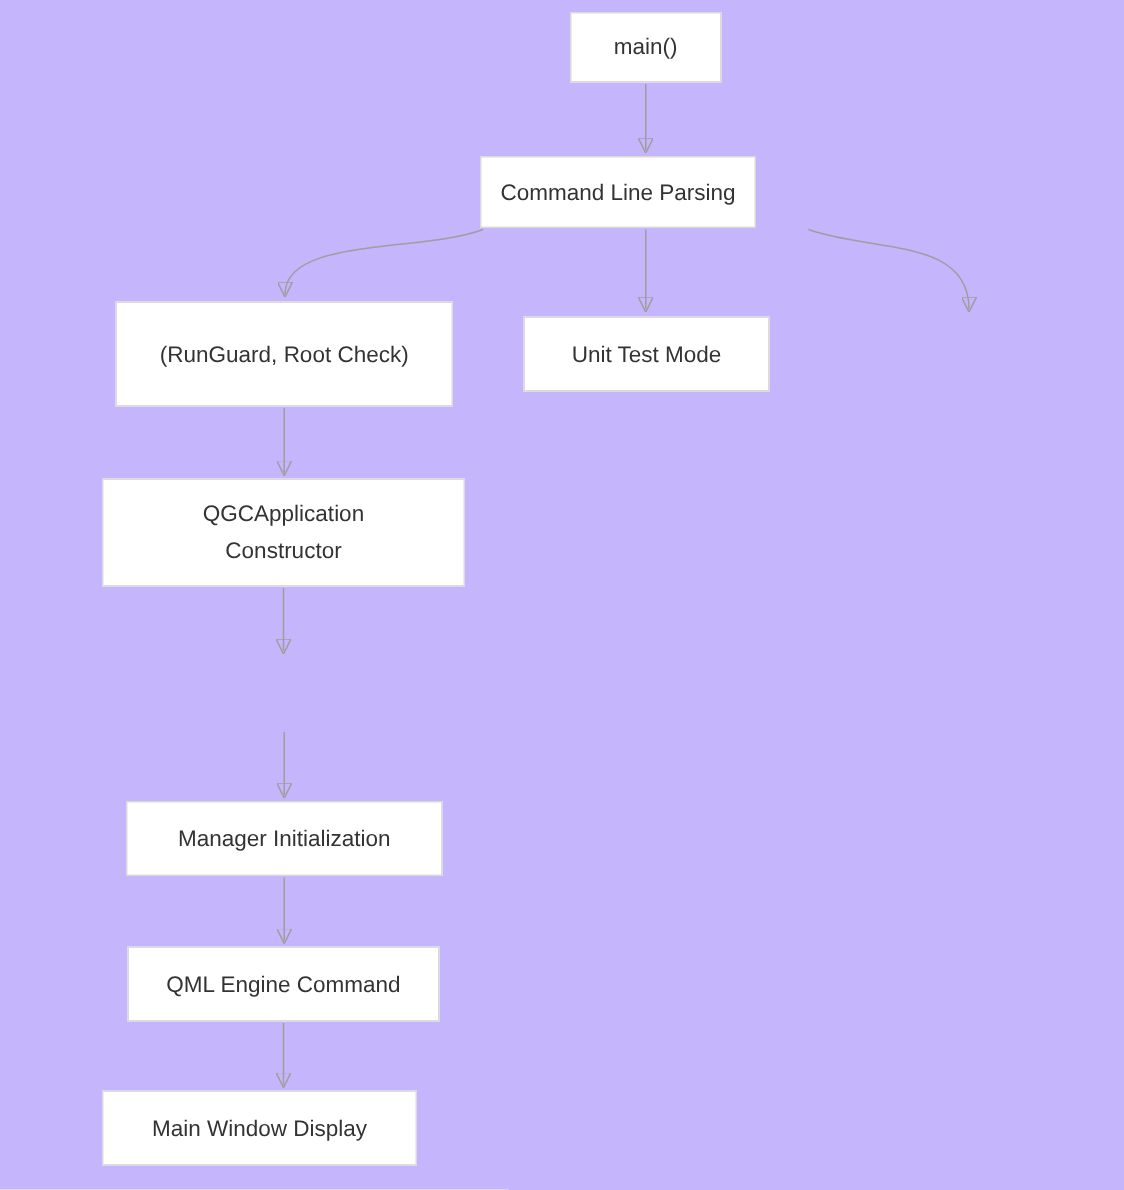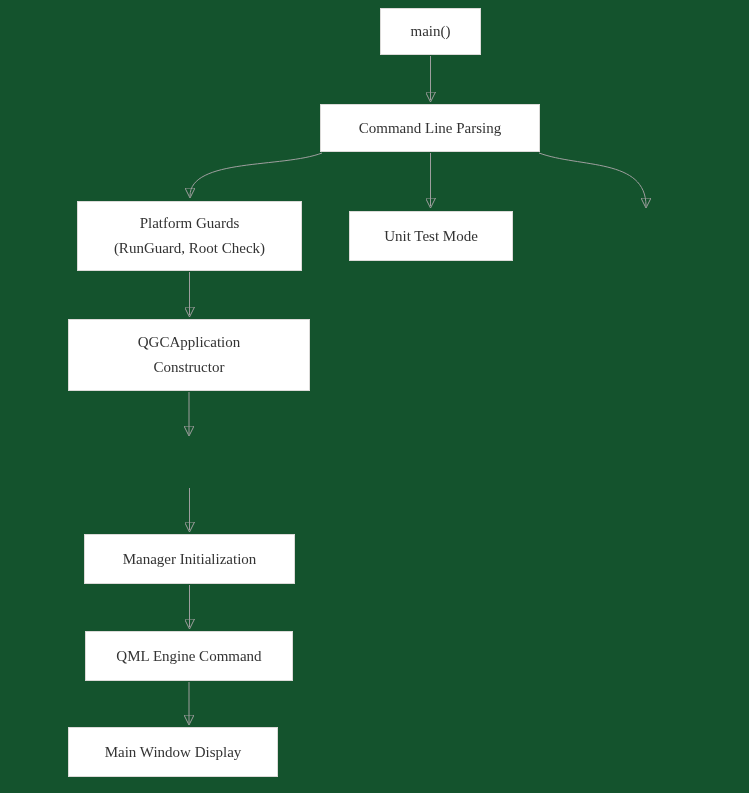"main()" .canvas { background: #14532d -> #c4b5fd; font-family: Liberation Serif, serif -> Liberation Sans, sans-serif }
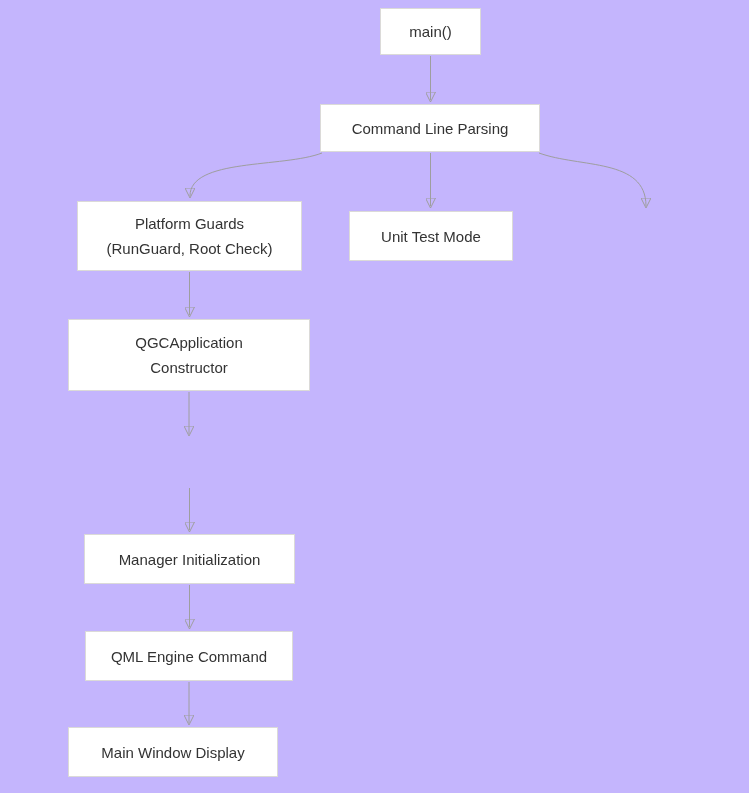"Command Line Parsing" .n-cmdline { width: 220px -> 184px }
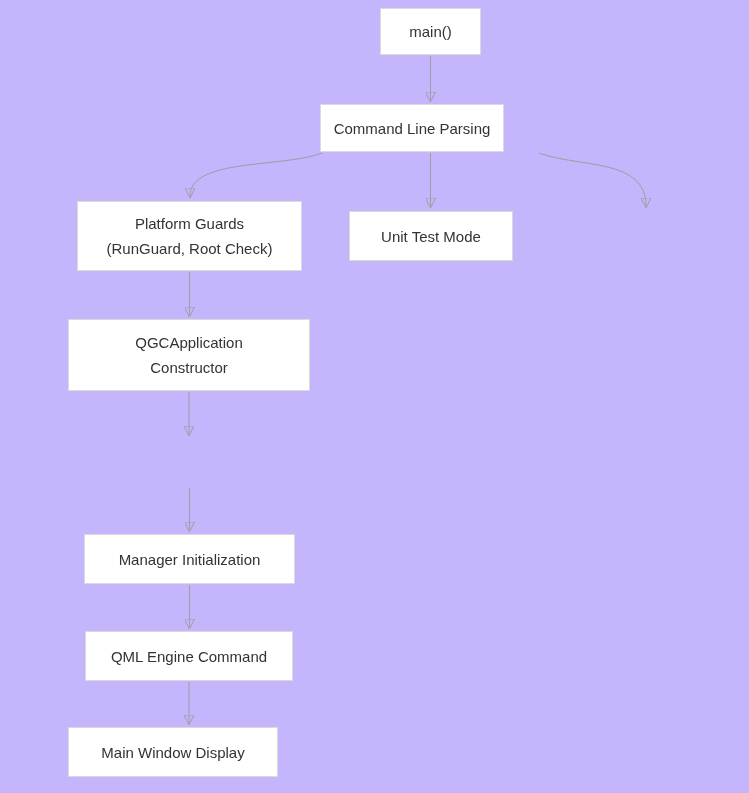"Platform Guards" span { html: <span>Platform Guards</span> -> none }
